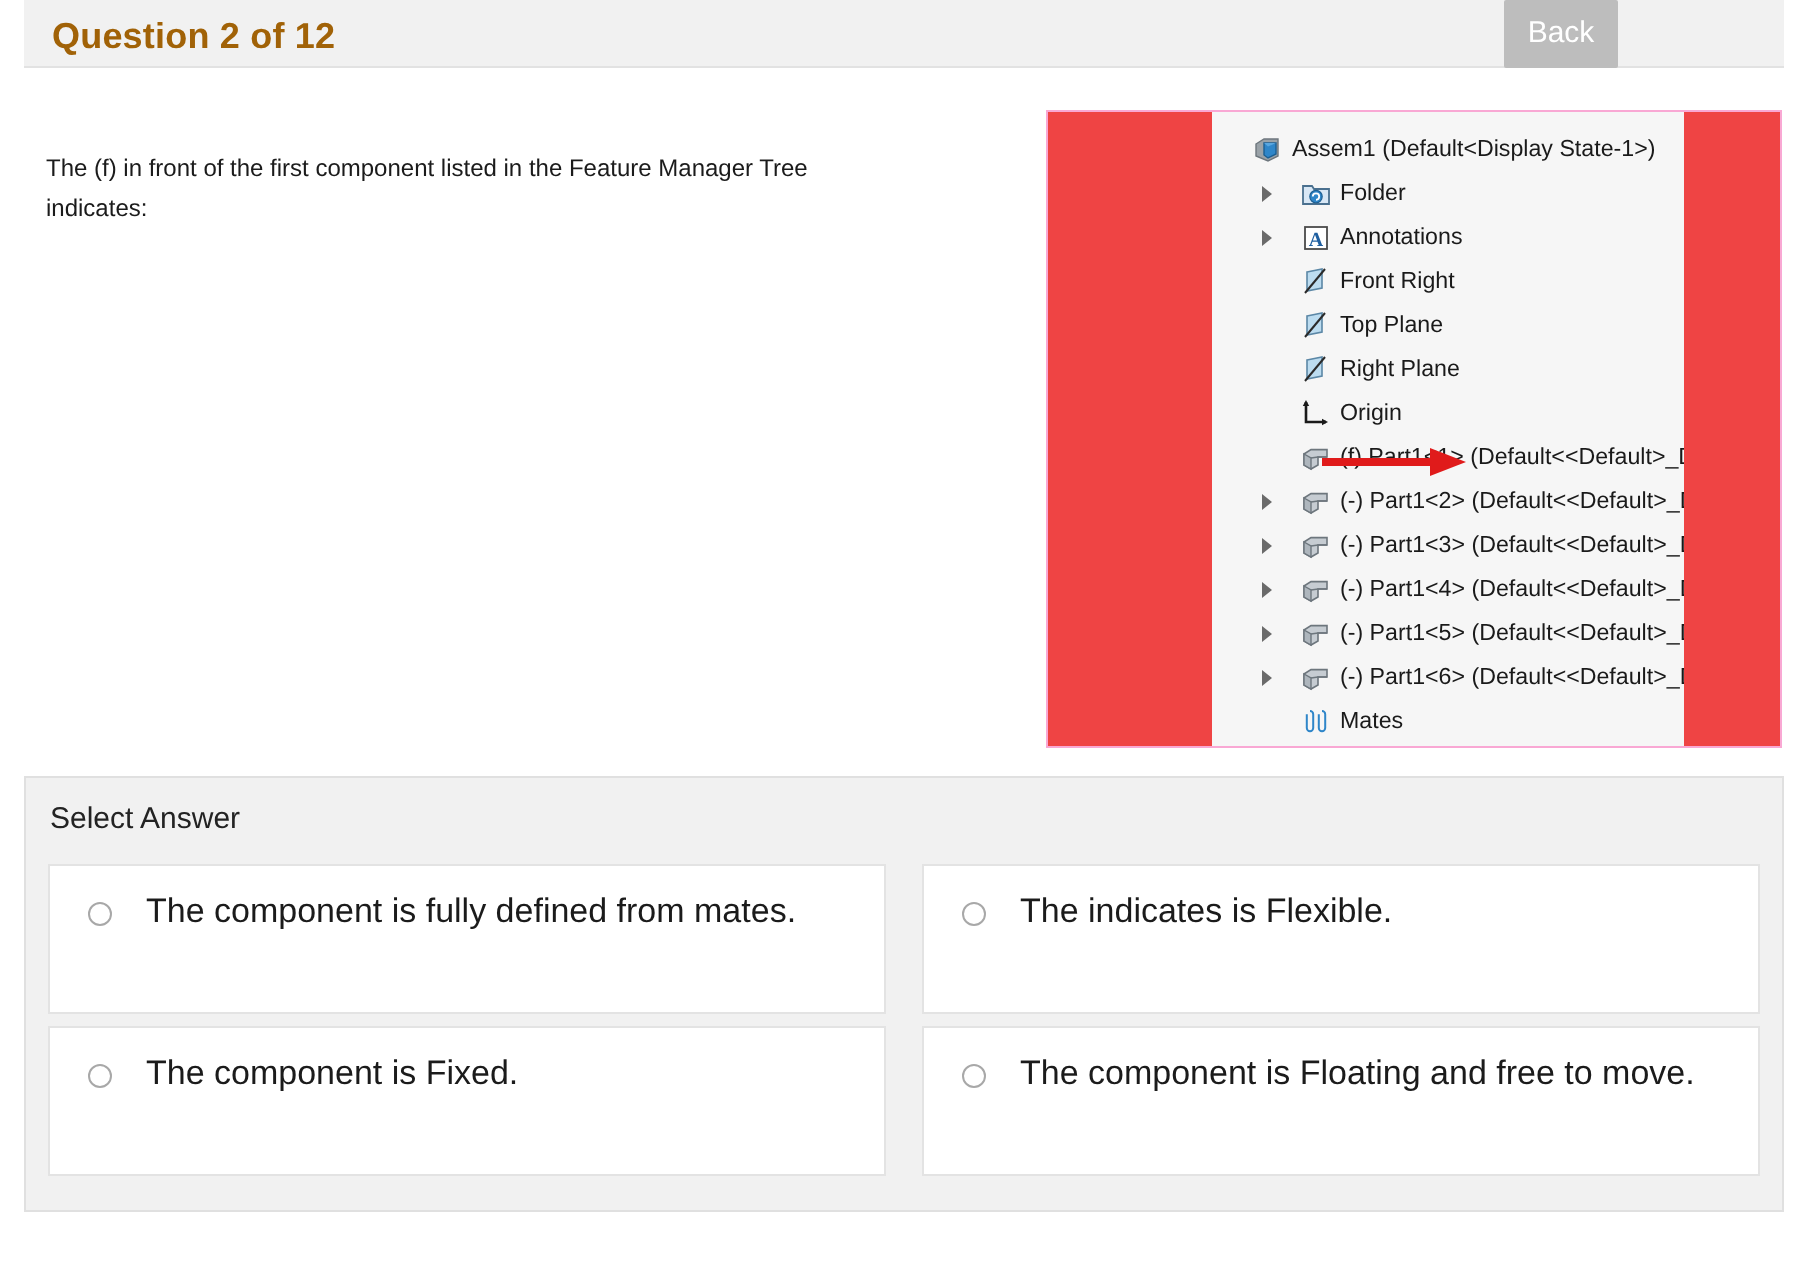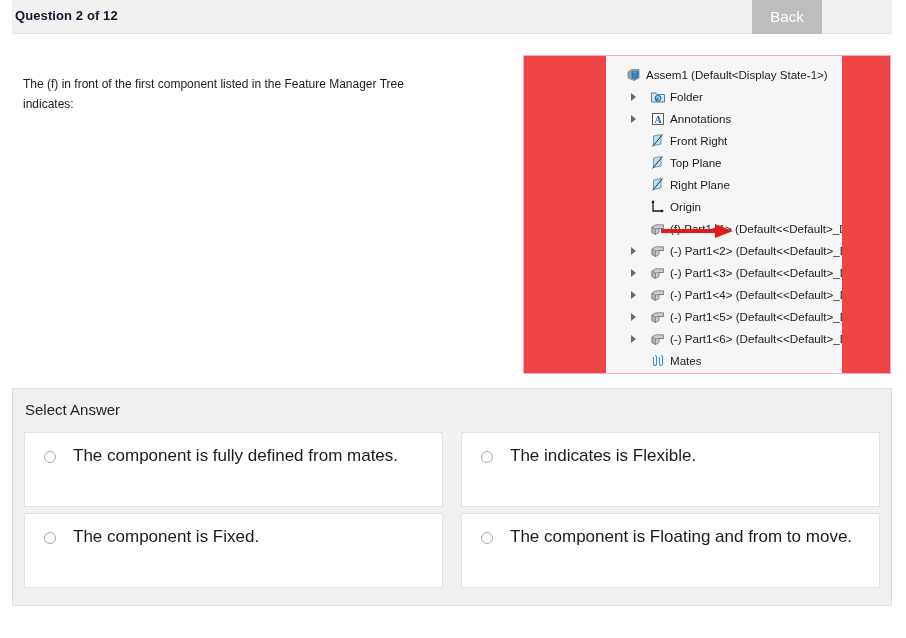"Question 2 of 12" .header-title { color: #0f172a -> #a16207; font-size: 13px -> 18px; left: 3px -> 14px }
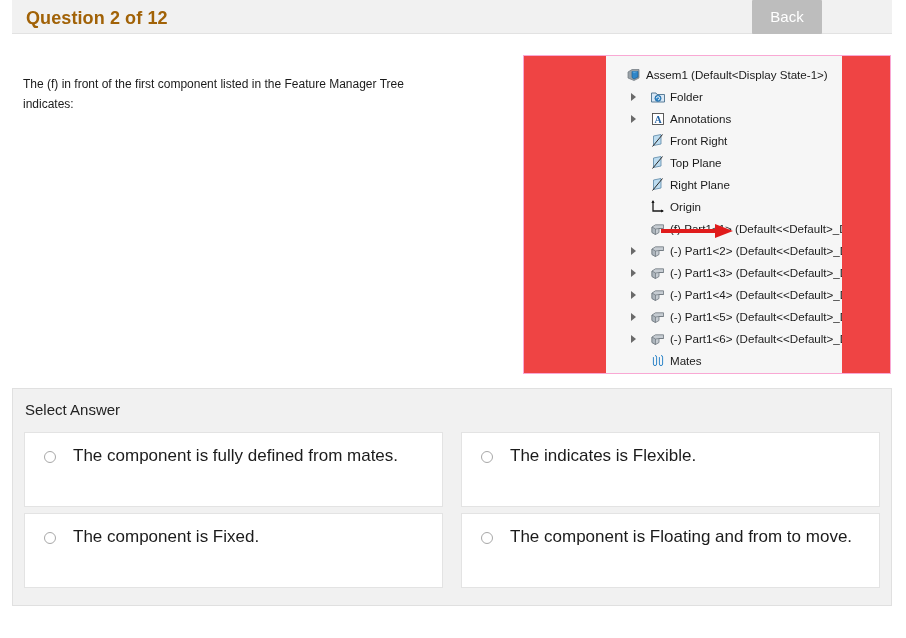"Back" .back-button { width: 70px -> 57px }
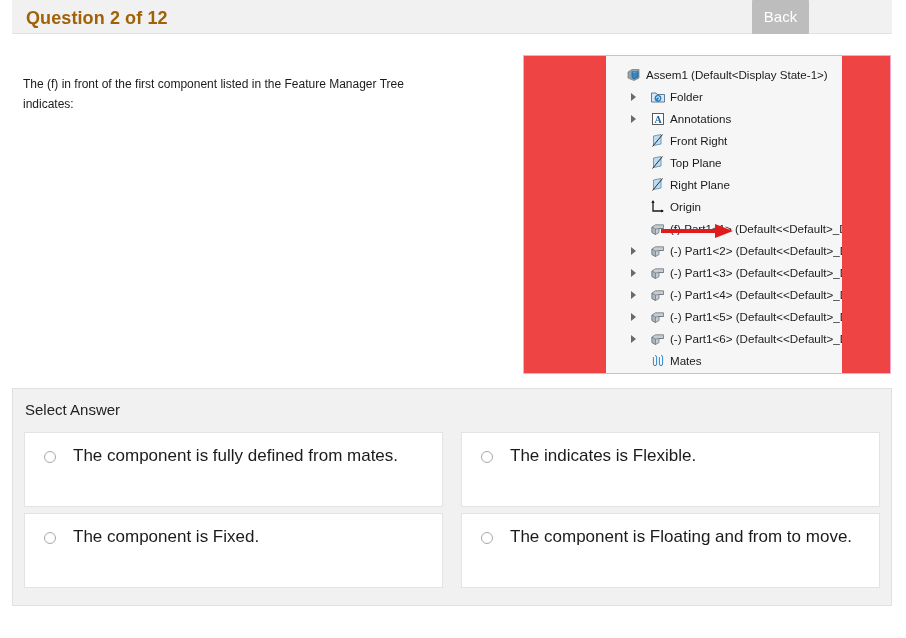"The component is Floating and" span.option-label { text: from -> free }
